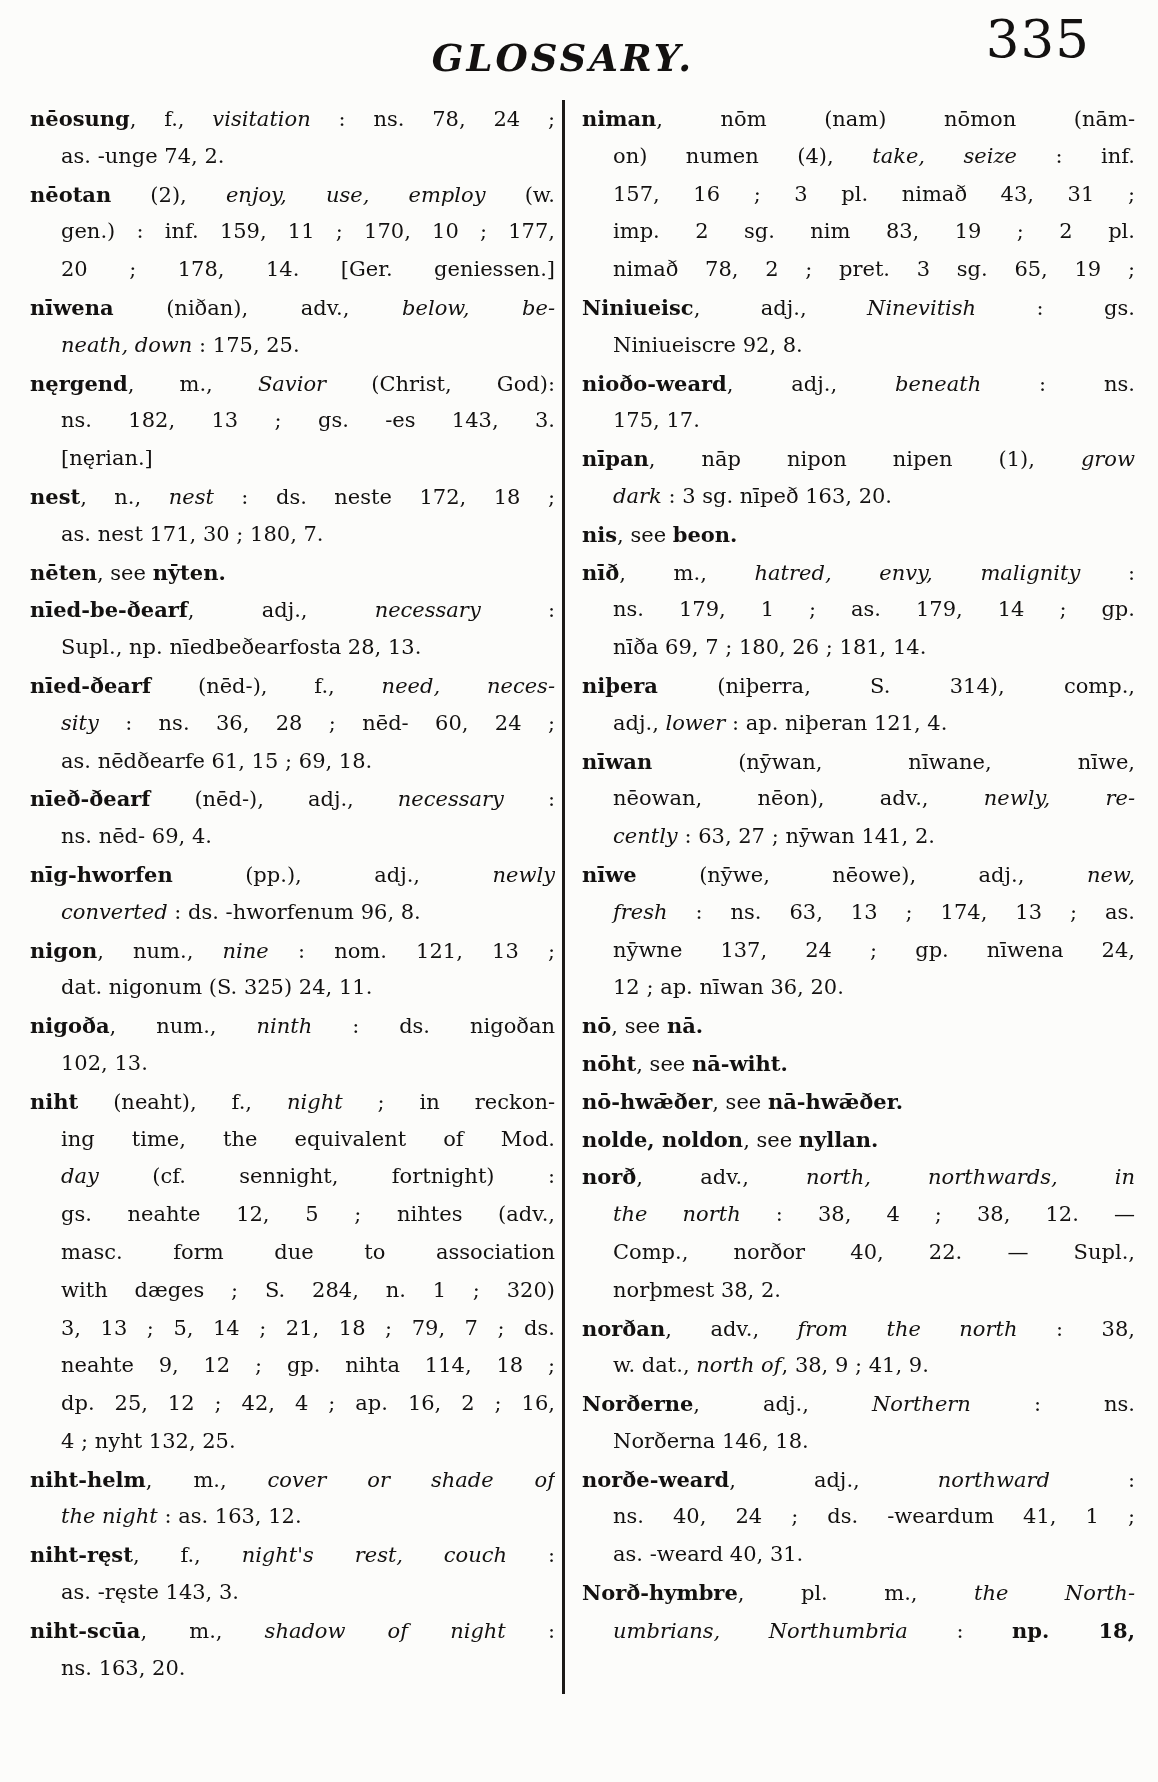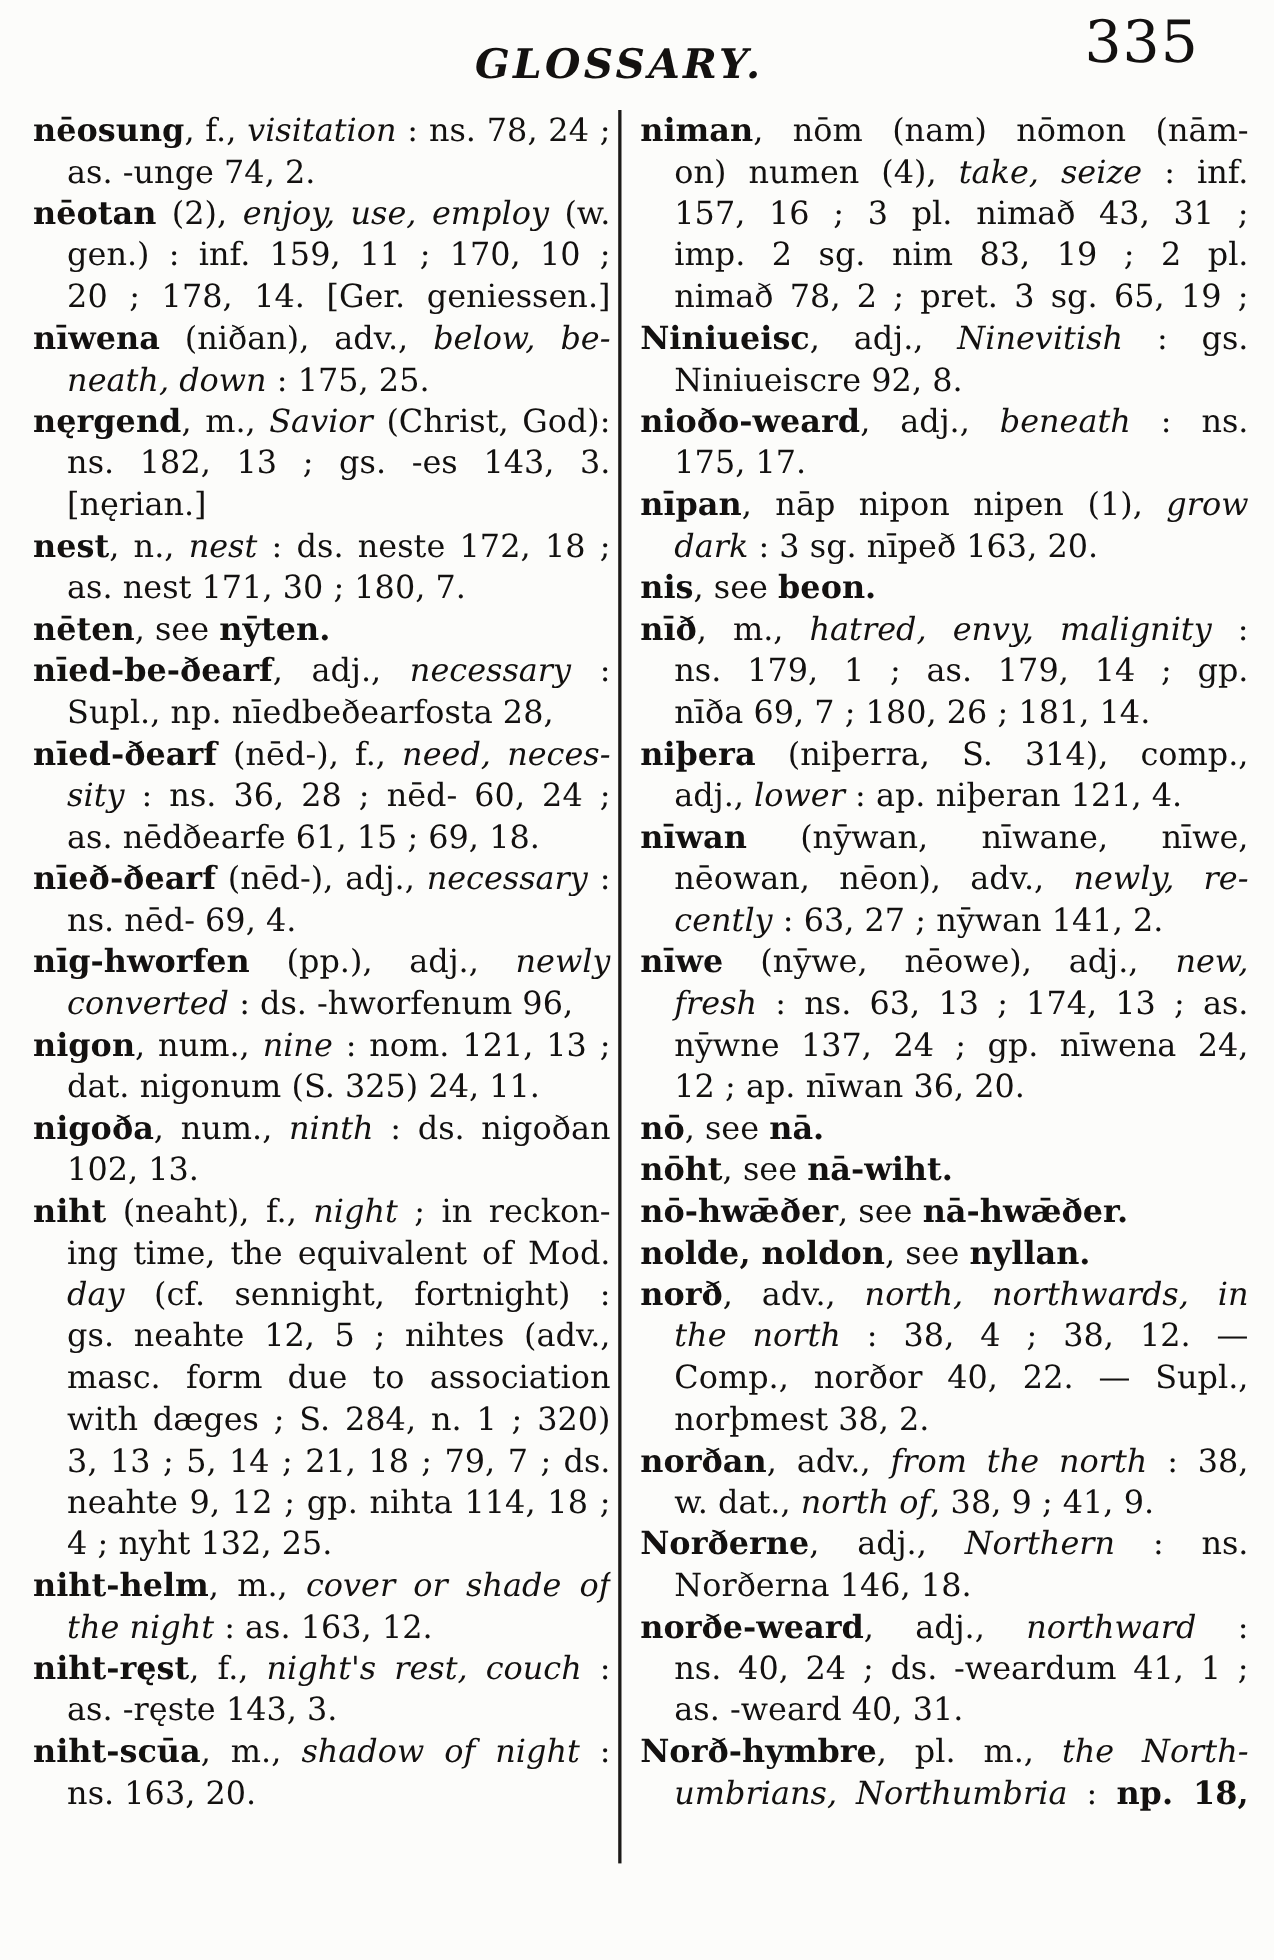"nēosung, f., visitation : ns." .col { font-size: 29px -> 21px }
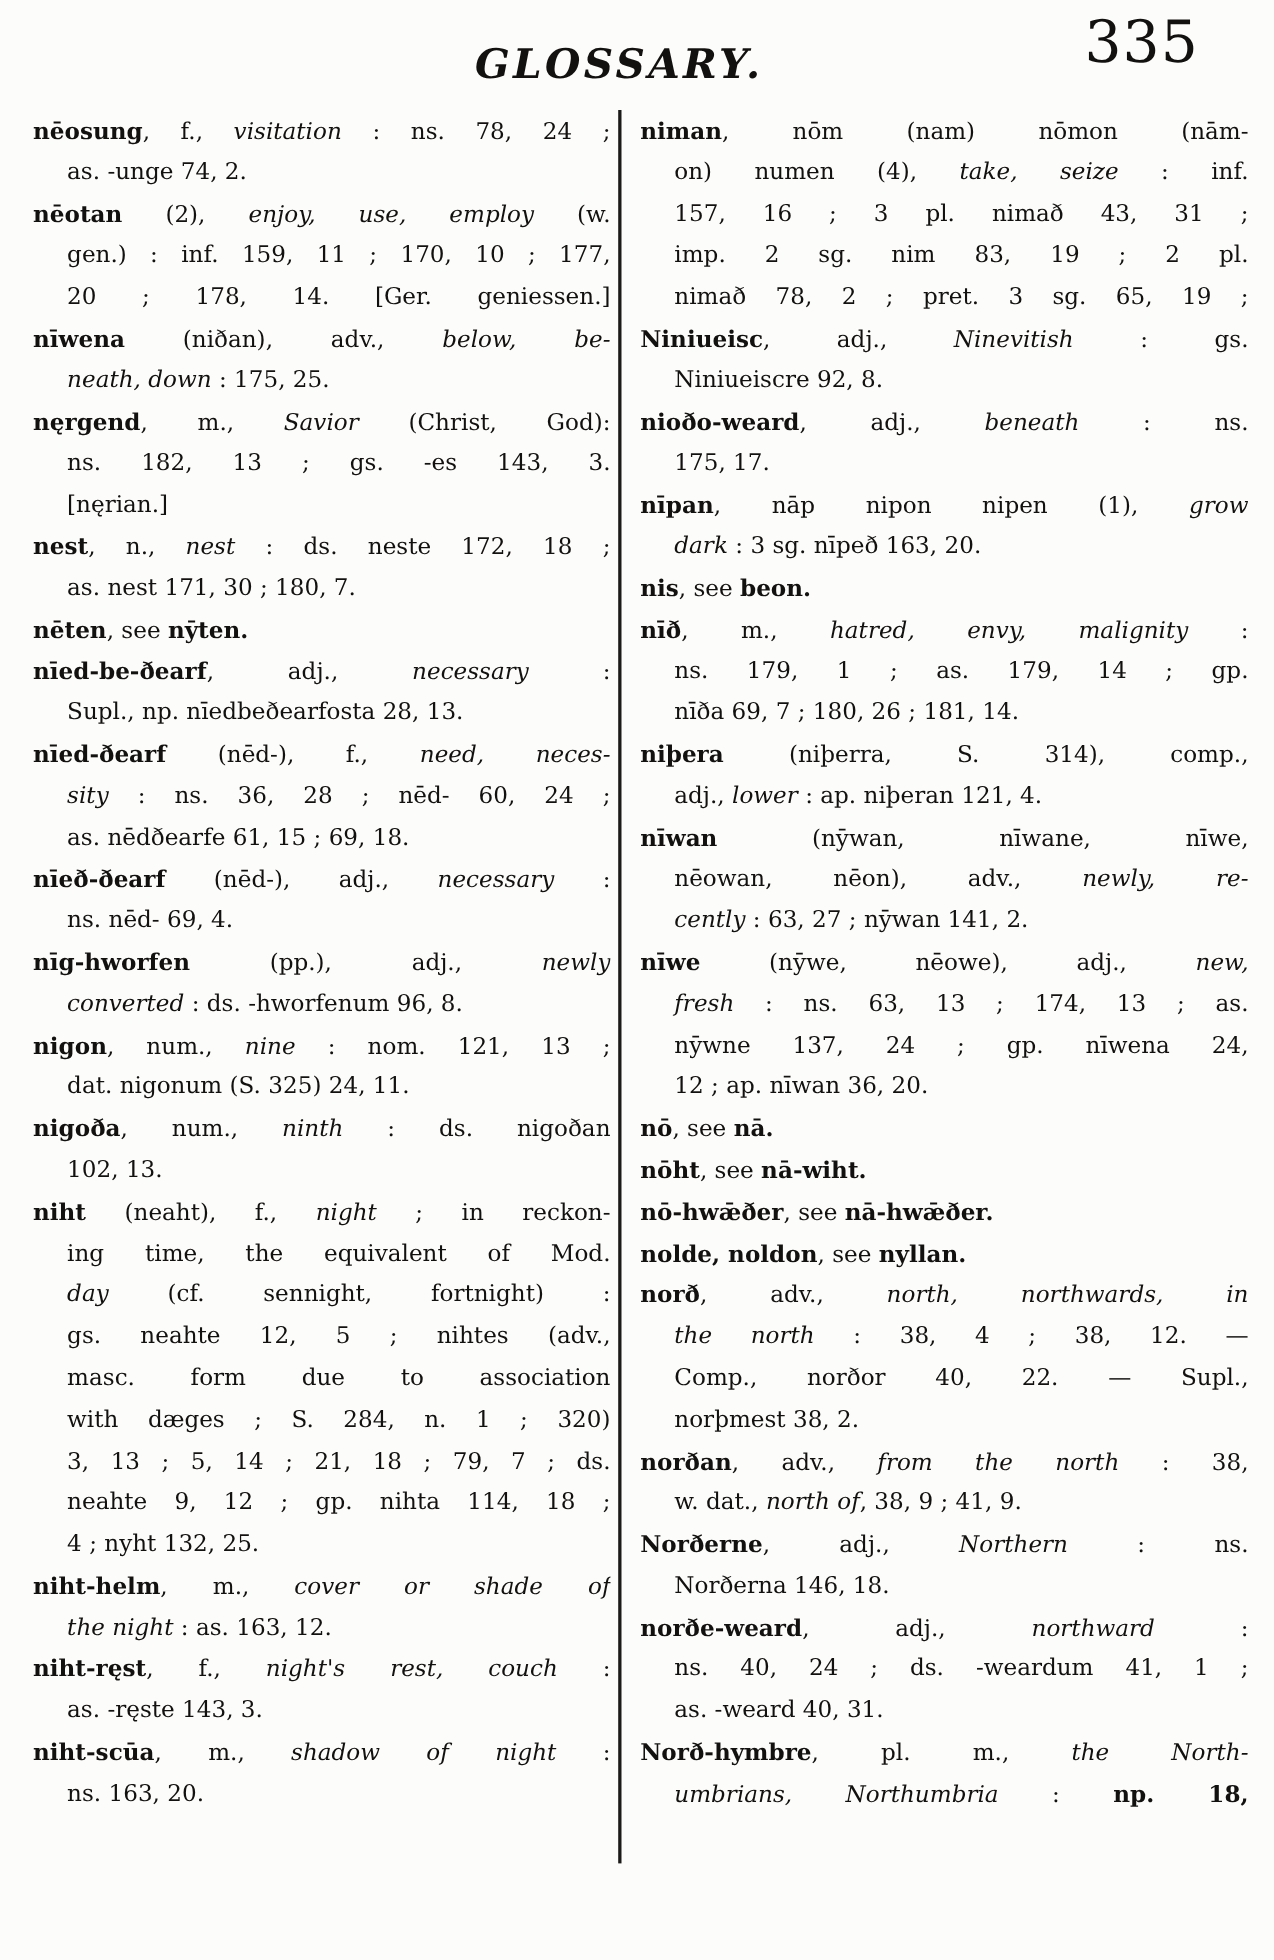"dp. 25, 12 ; 42," div.line { html: none -> <div><span>dp. 25, 12 ; 42, 4 ; ap. 16, 2 ; 16,</span></div> }
